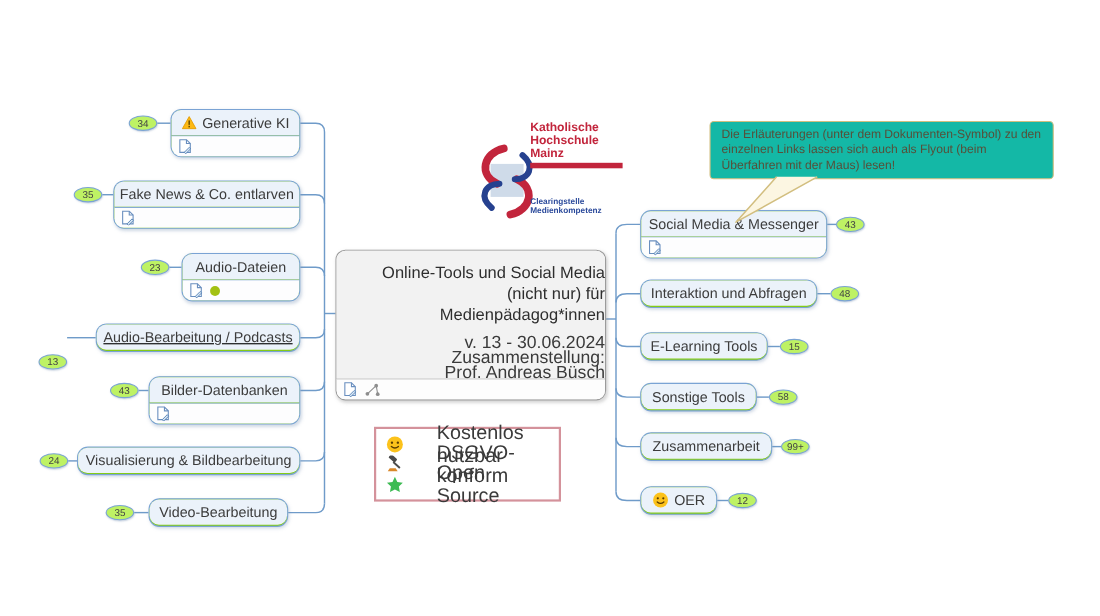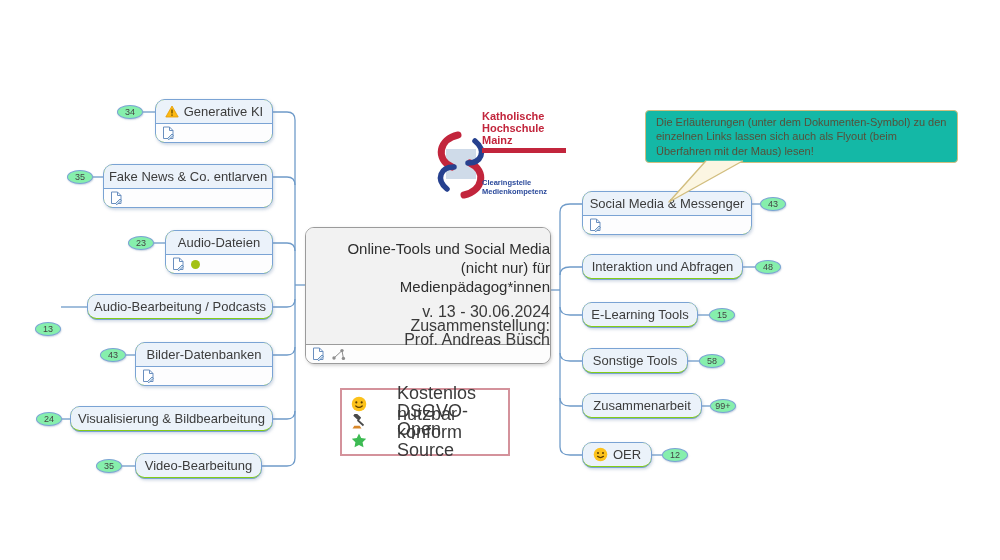"34" .badge { background: #86efac -> #bef264 }
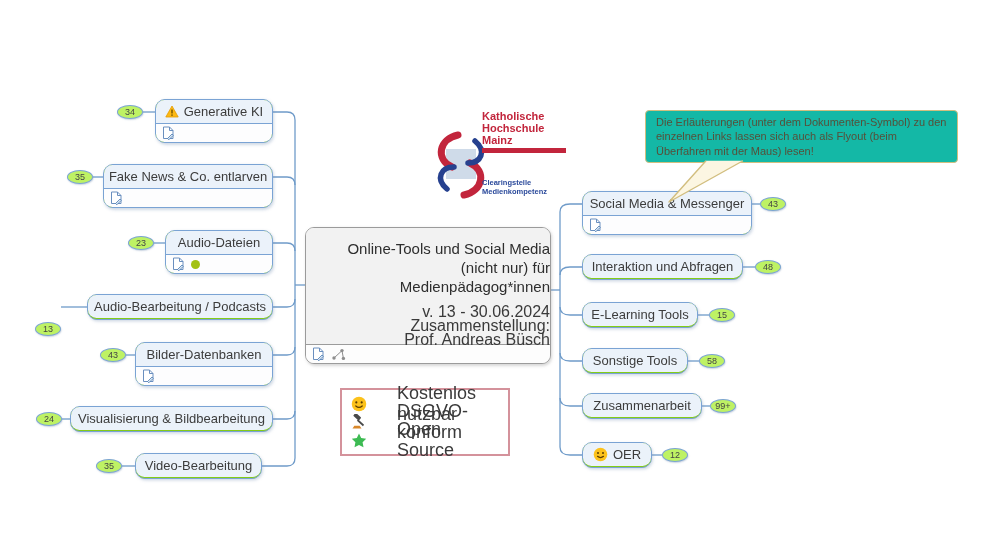"Audio-Bearbeitung / Podcasts" div.bnode { text-decoration: none -> underline }
